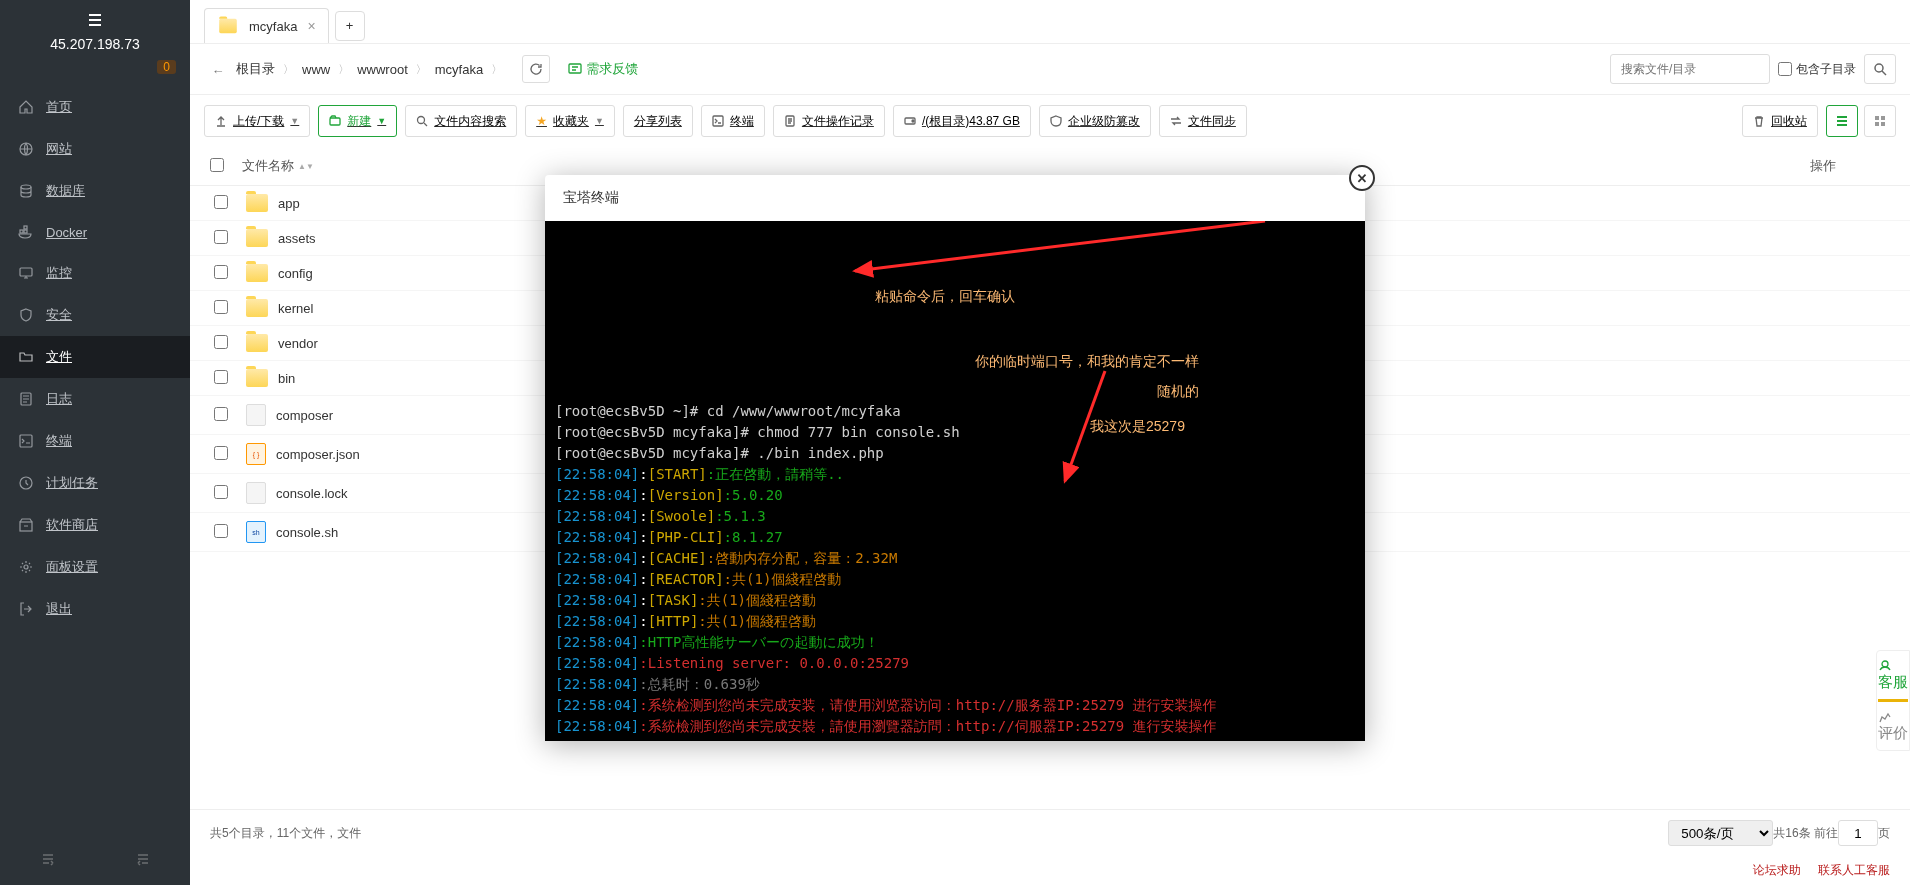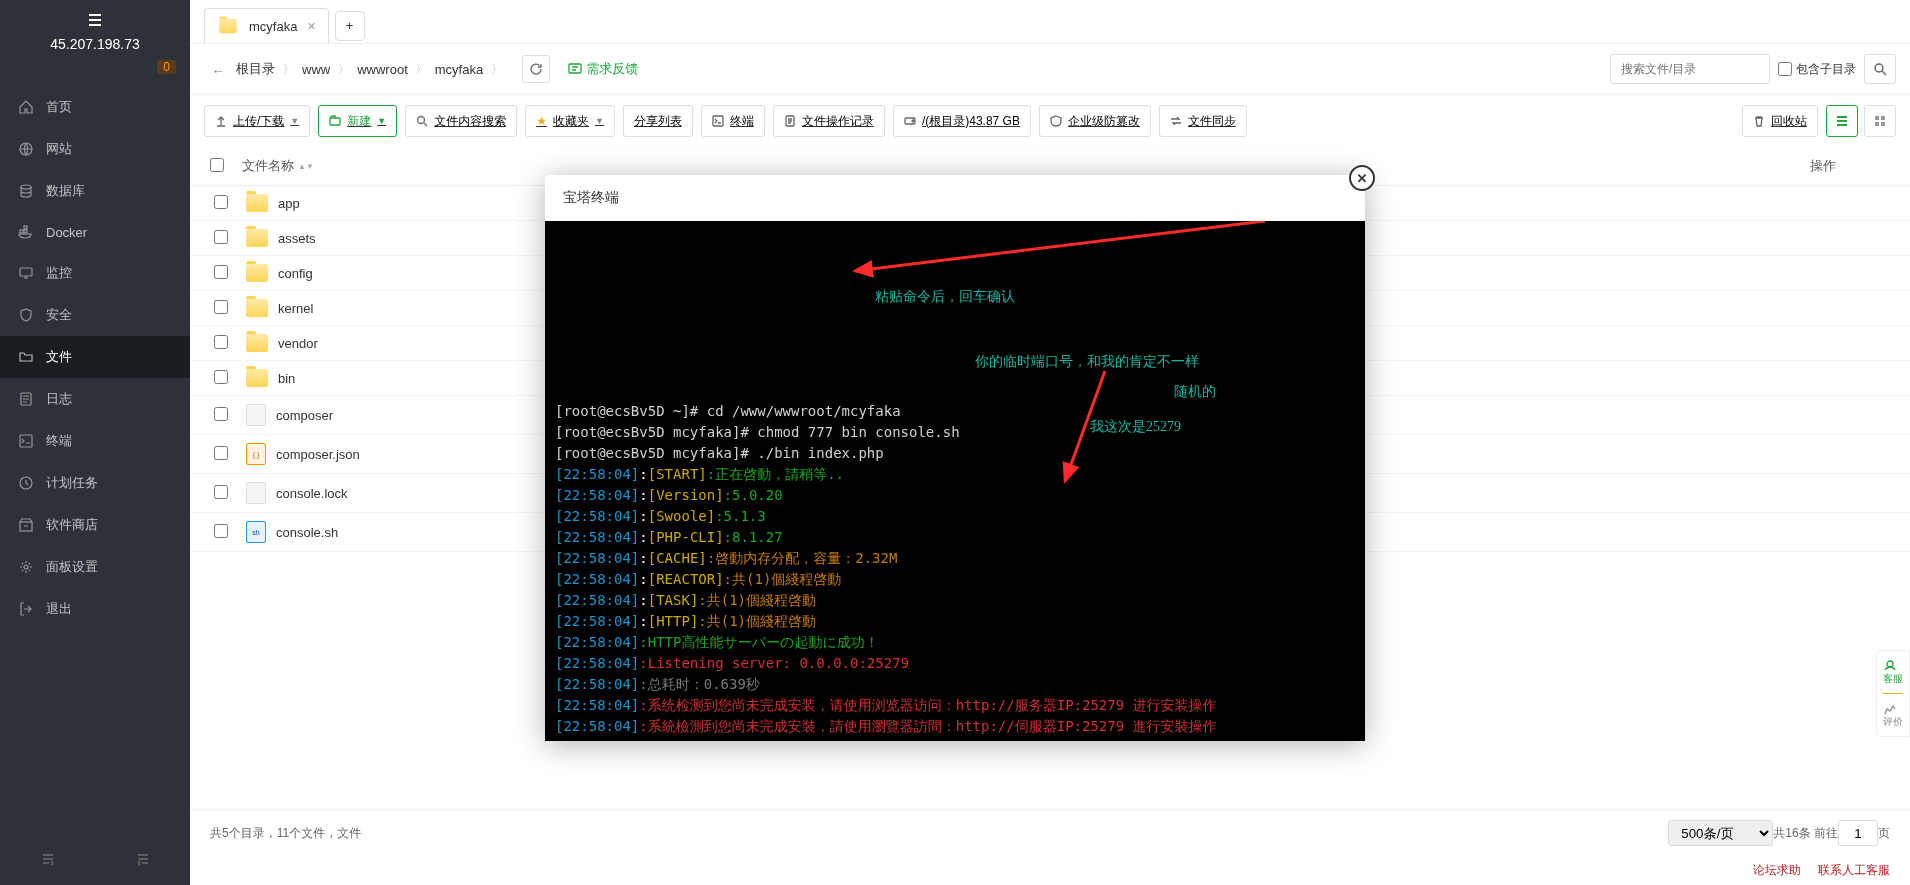"首页" .sidebar-item { text-decoration: none -> underline }
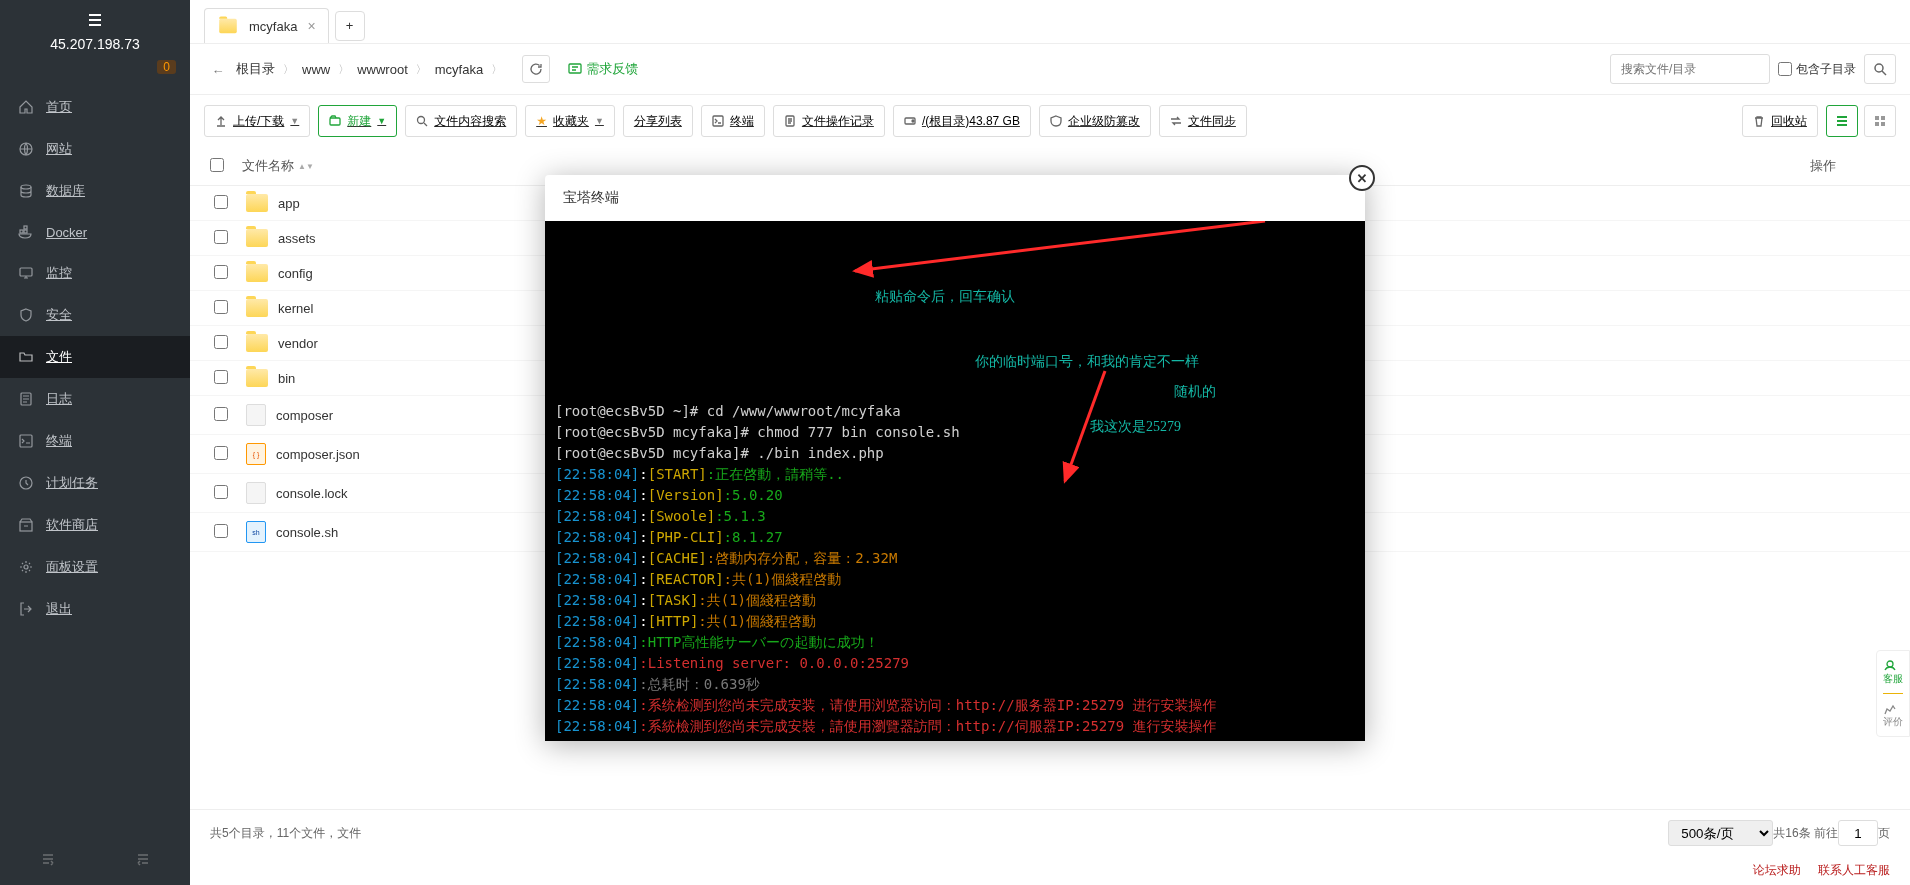"粘贴命令后，回车确认" .anno { color: #14b8a6 -> #fdba74; font-family: Liberation Serif, serif -> Liberation Sans, sans-serif }
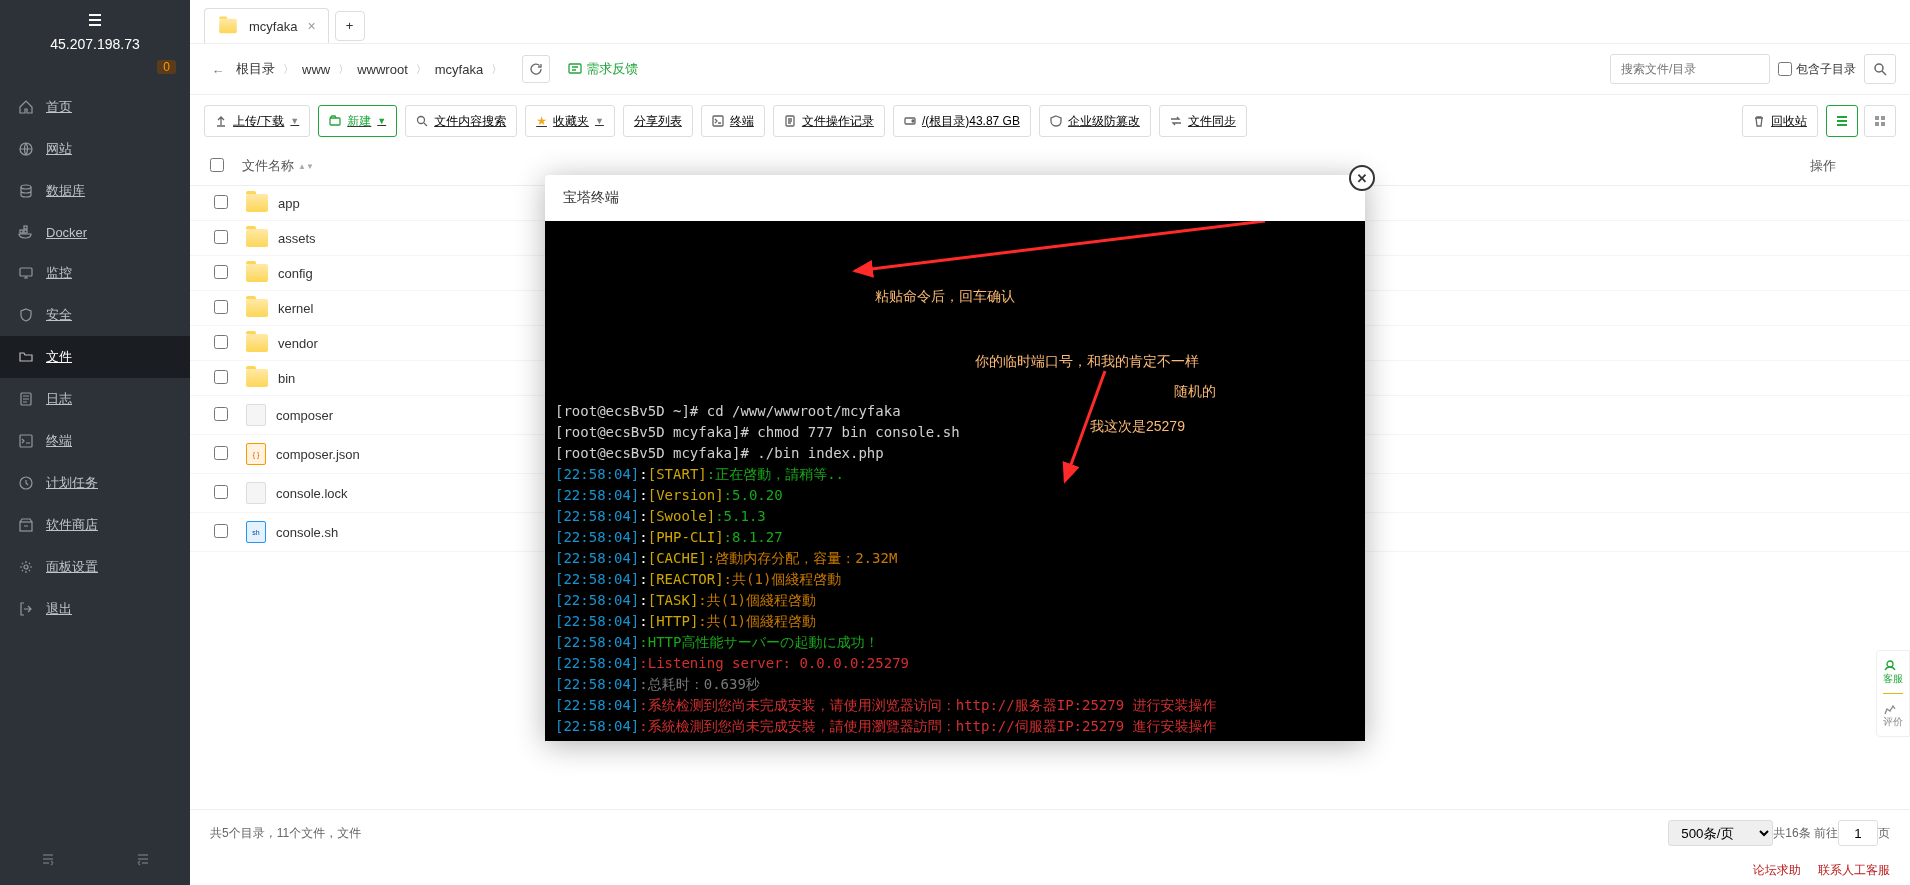"随机的" .anno.l3 { left: 585px -> 568px }
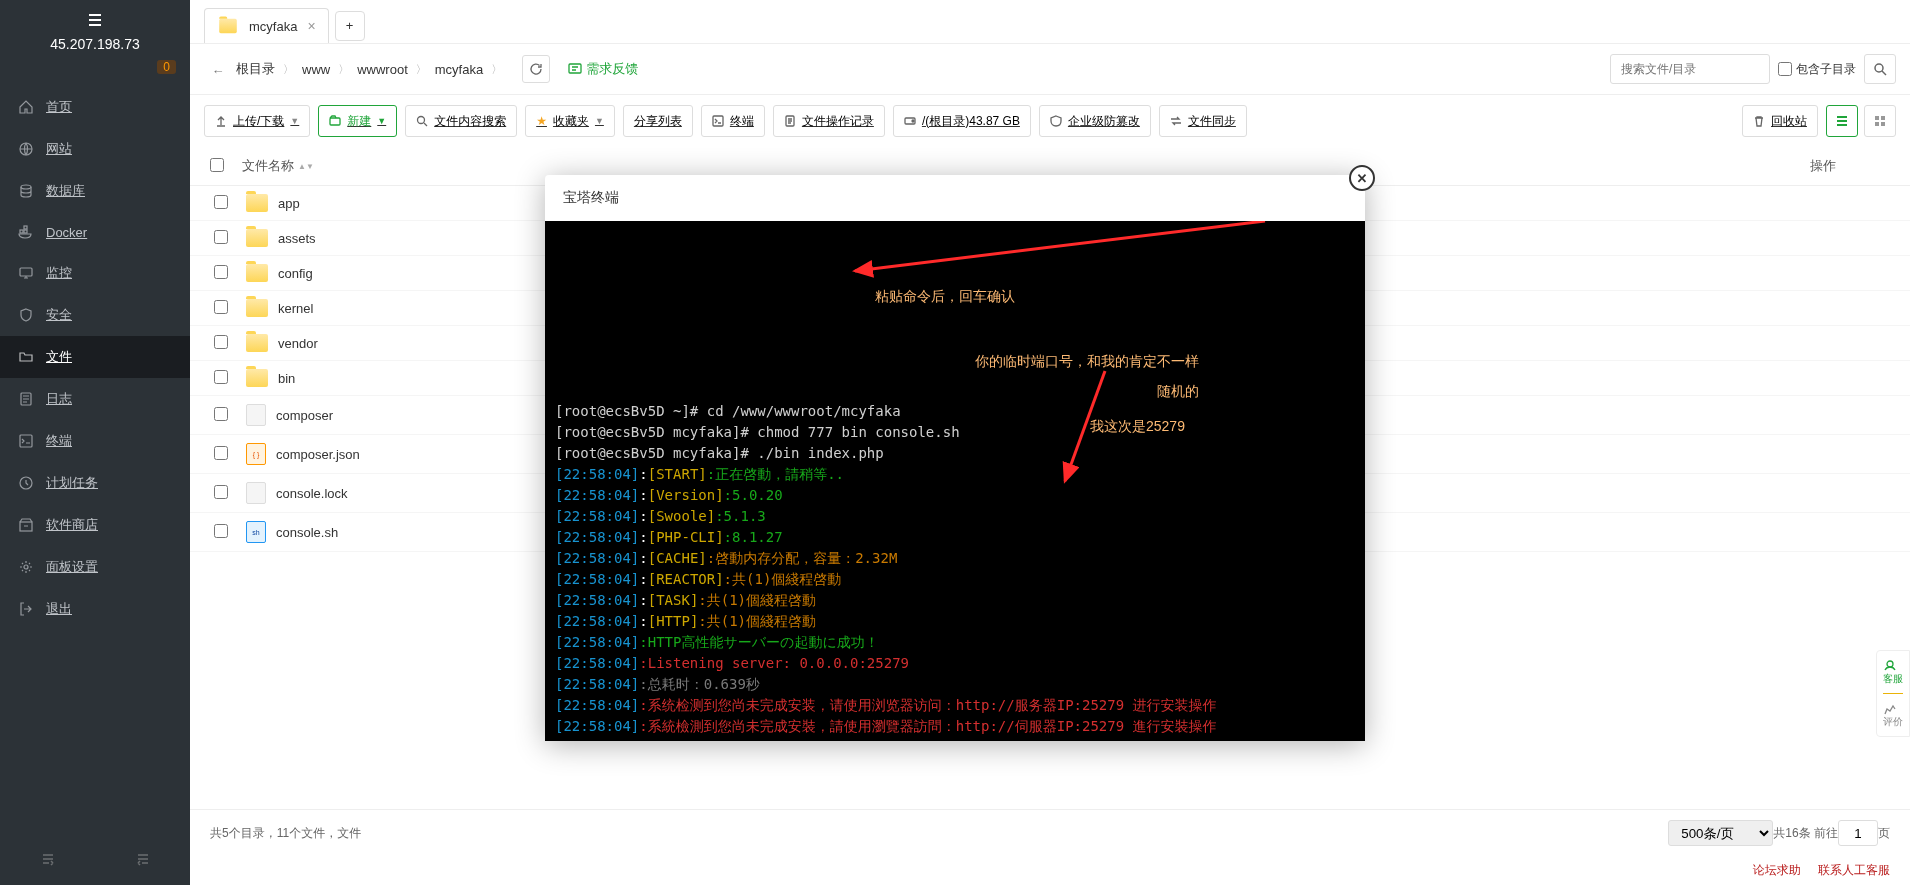"客服" .floating-right .fbtn2 { font-size: 10px -> 15px }
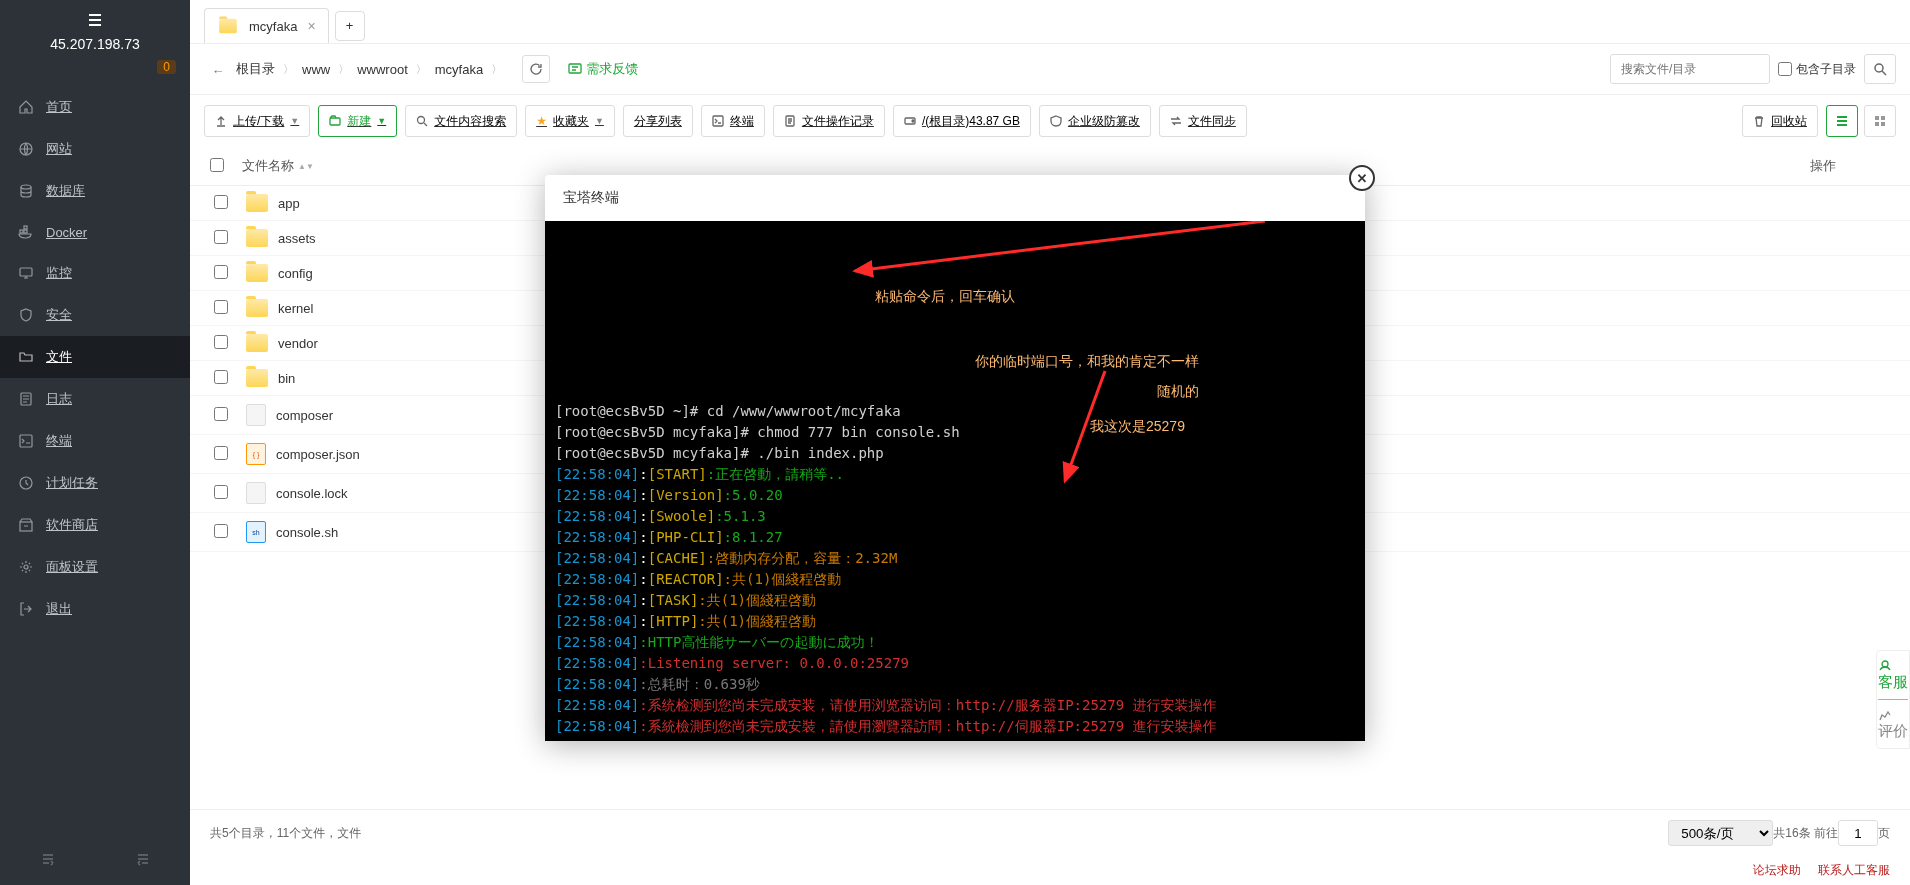"评价" .floating-right .fbtn2.alt { border-top: 1px solid #eab308 -> 3px solid #eab308 }
